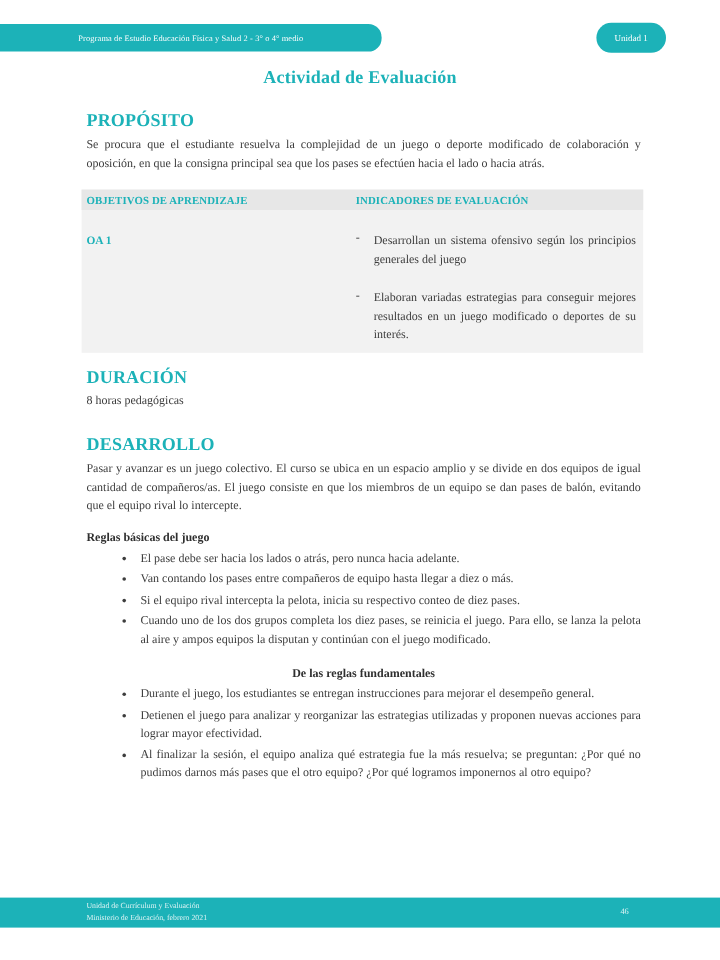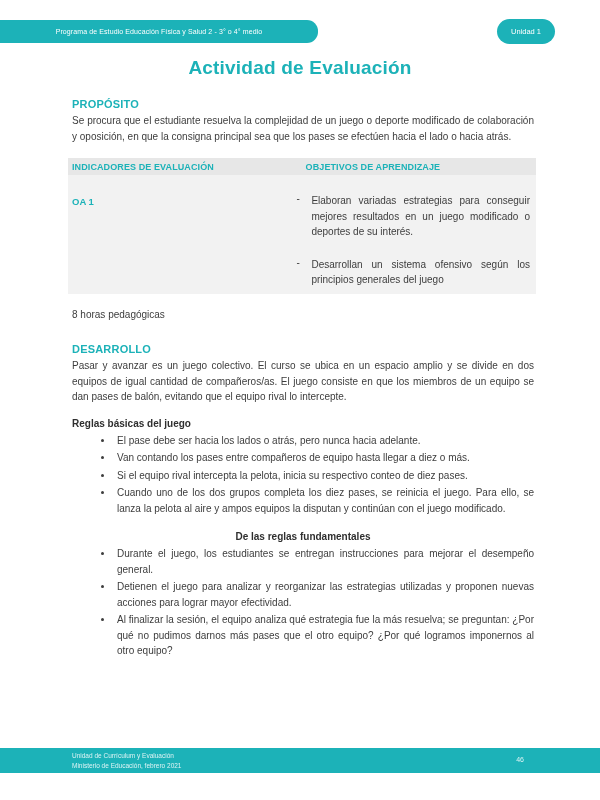"Unidad 1" .page { font-family: Liberation Sans, sans-serif -> Liberation Serif, serif }
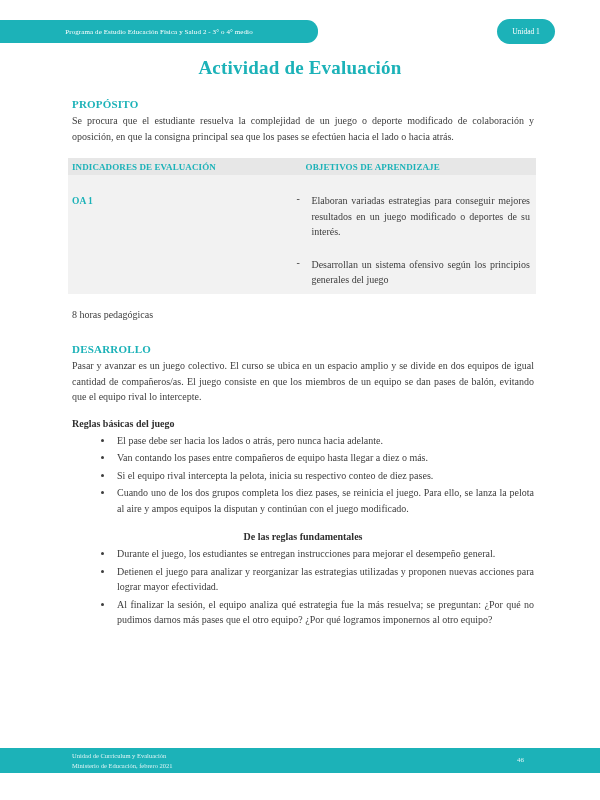"Actividad de Evaluación" .doc-title { font-size: 19px -> 15px }
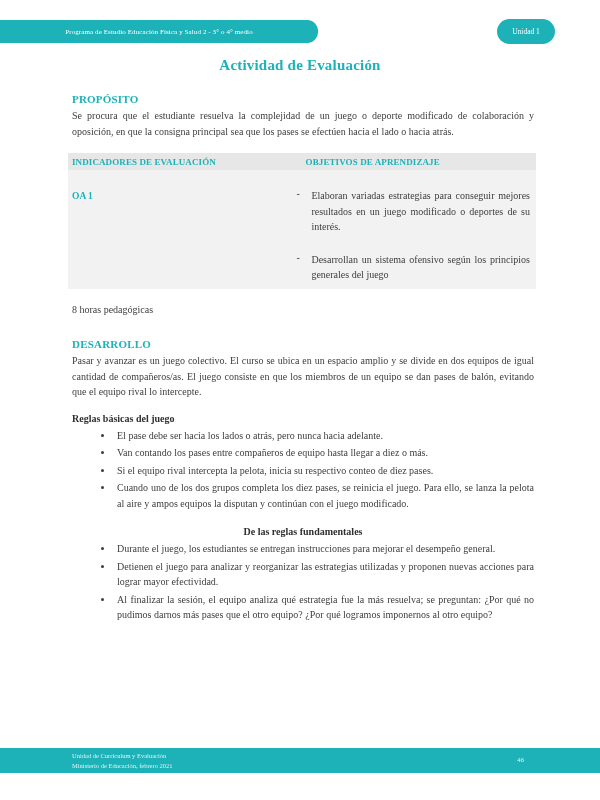"PROPÓSITO" .section-heading { font-size: 11px -> 15px }
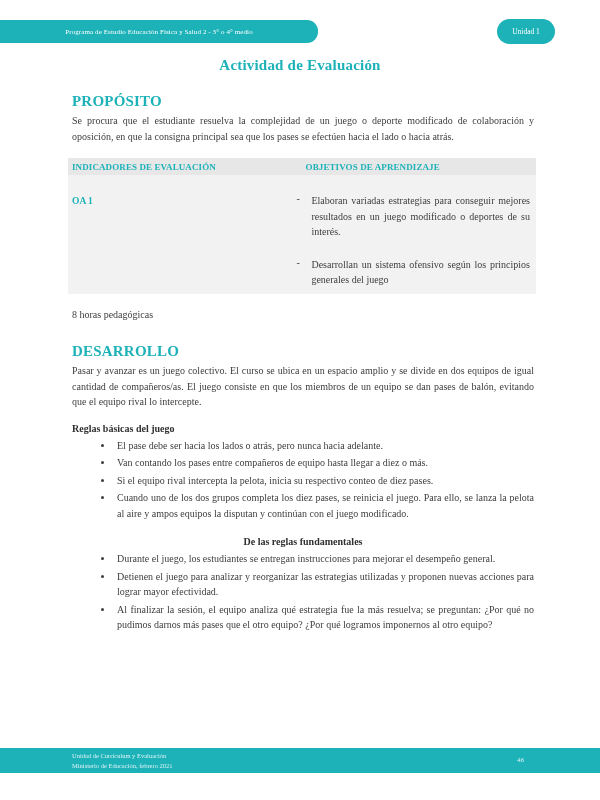"INDICADORES DE EVALUACIÓN" div.cell { order: before "OBJETIVOS DE APRENDIZAJE" -> after "OBJETIVOS DE APRENDIZAJE" }
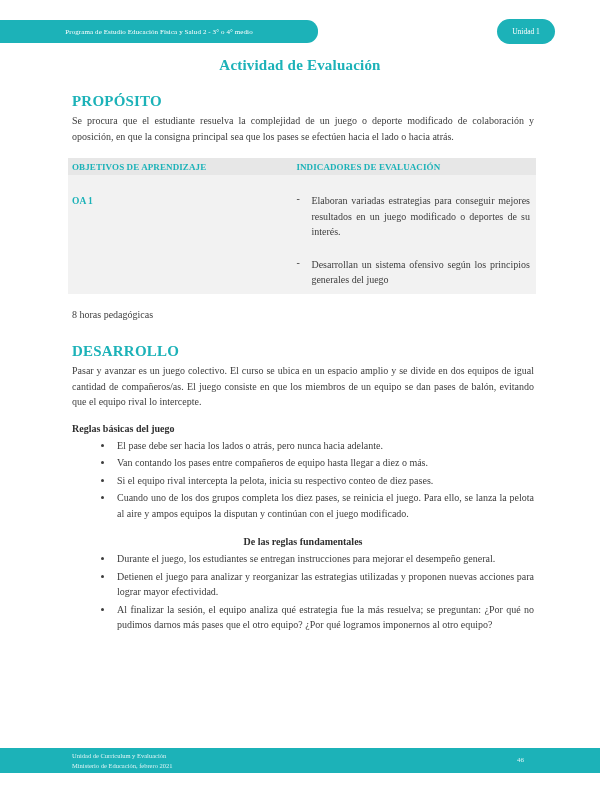"Elaboran variadas estrategias para" div.ind-item { order: before "Desarrollan un sistema ofensivo según" -> after "Desarrollan un sistema ofensivo según" }
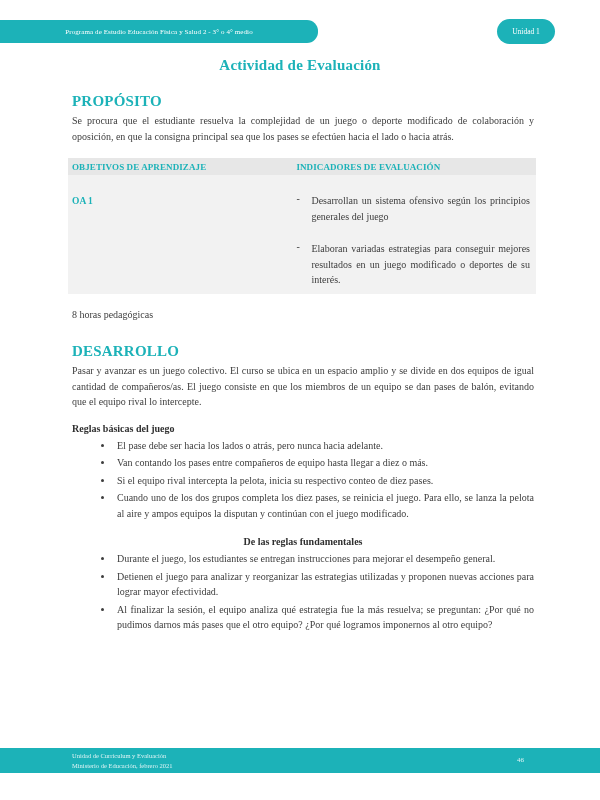"DURACIÓN" h2.section-heading { html: none -> <h2>DURACIÓN</h2> }
